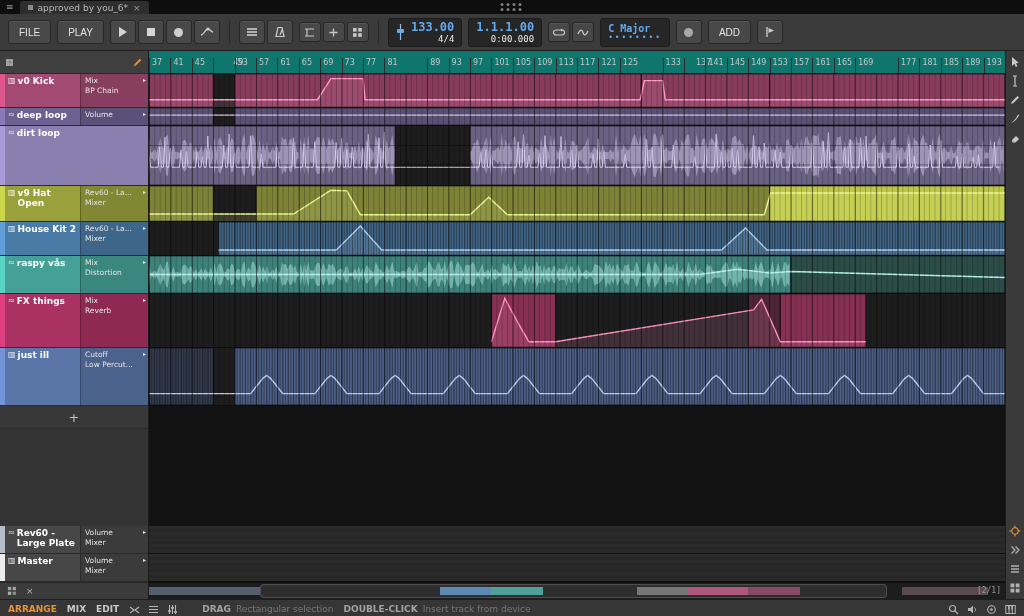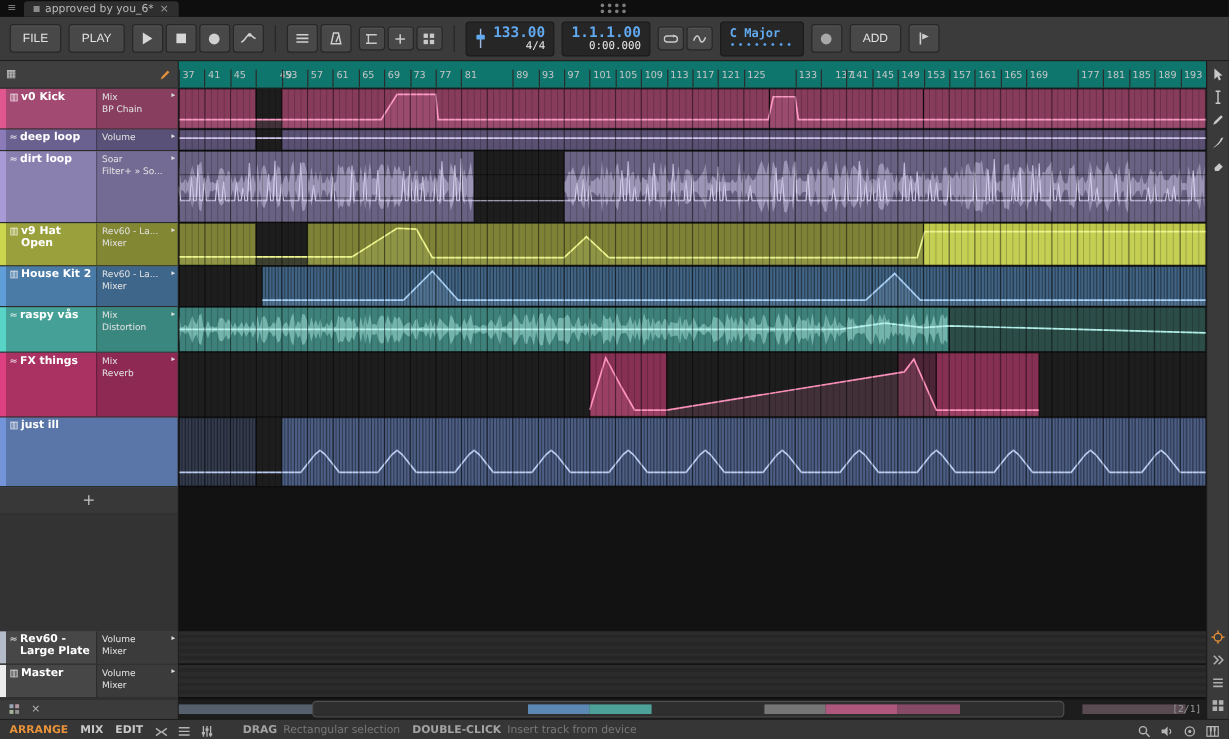"Soar" div.th-chain { html: <div> <div>Soar</div> <div>Filter+ » So...</div> <span>▸</span> </div> -> none }
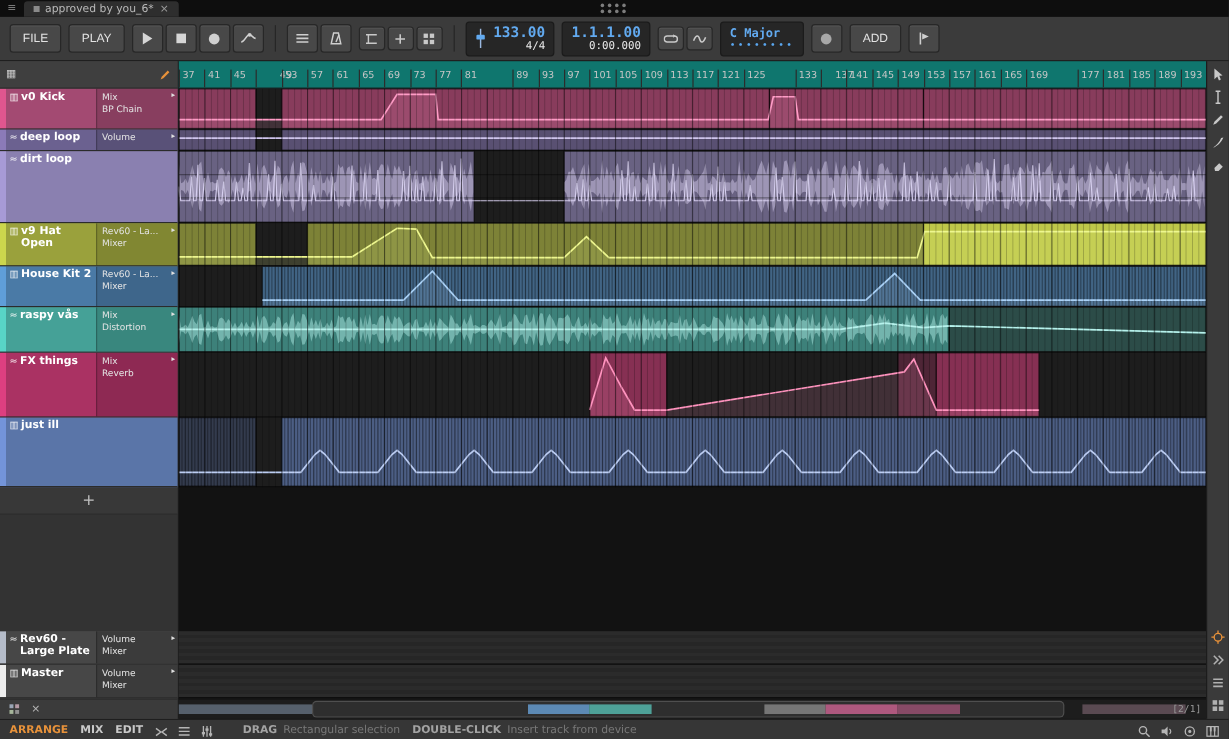"Cutoff" div.th-chain { html: none -> <div> <div>Cutoff</div> <div>Low Percut...</div> <span>▸</span> </div> }
